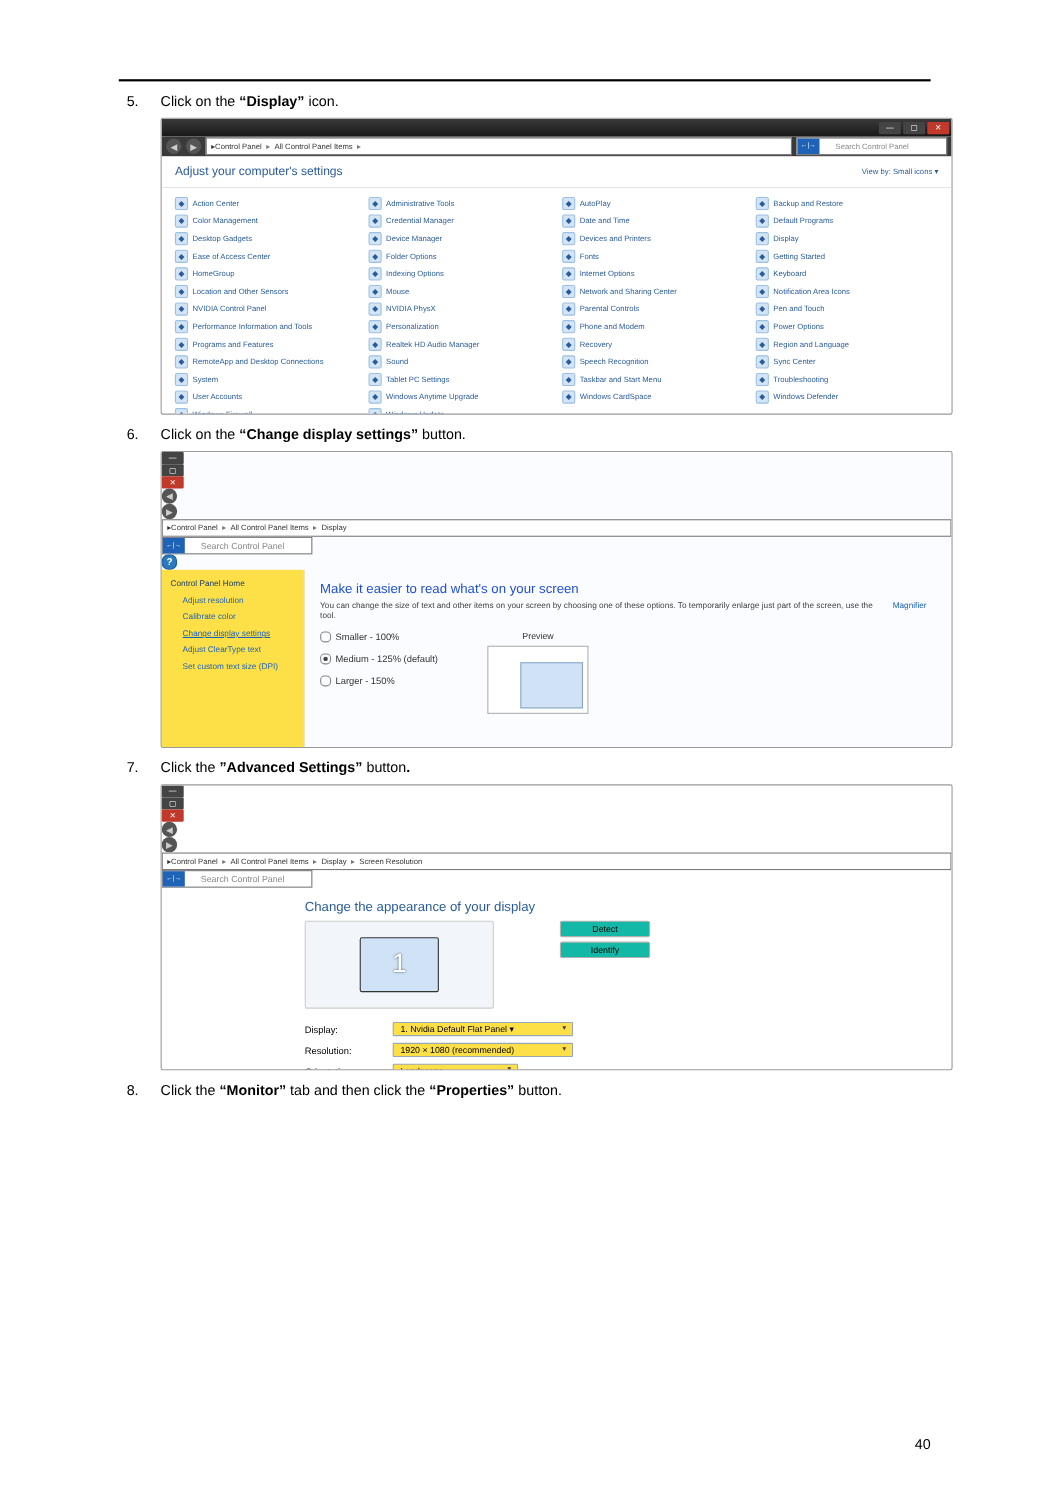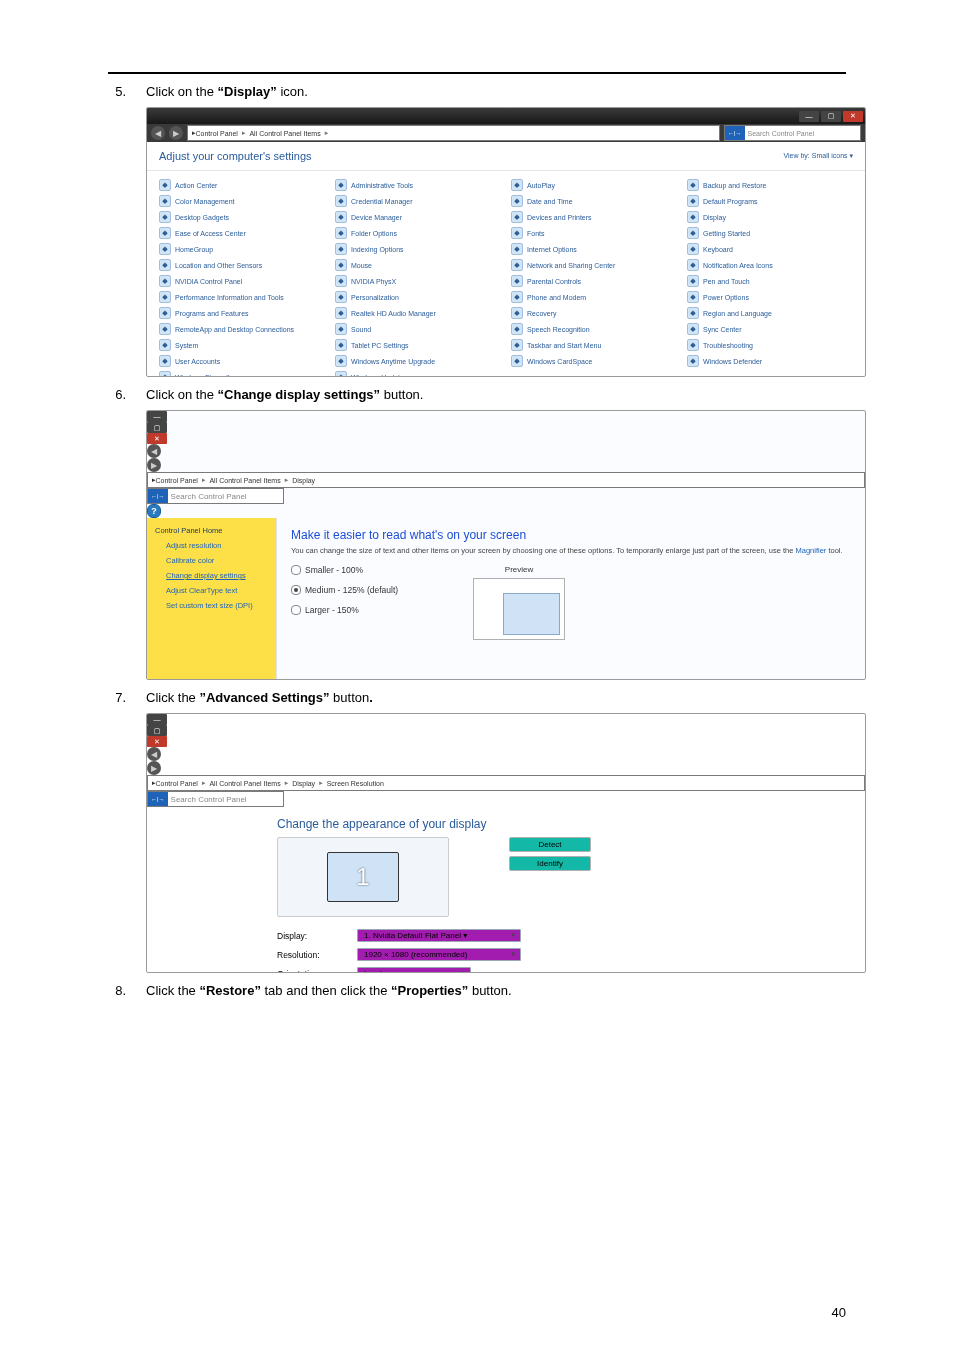"Search Control Panel" .srch .ph { padding: 0 3px -> 0 15px }
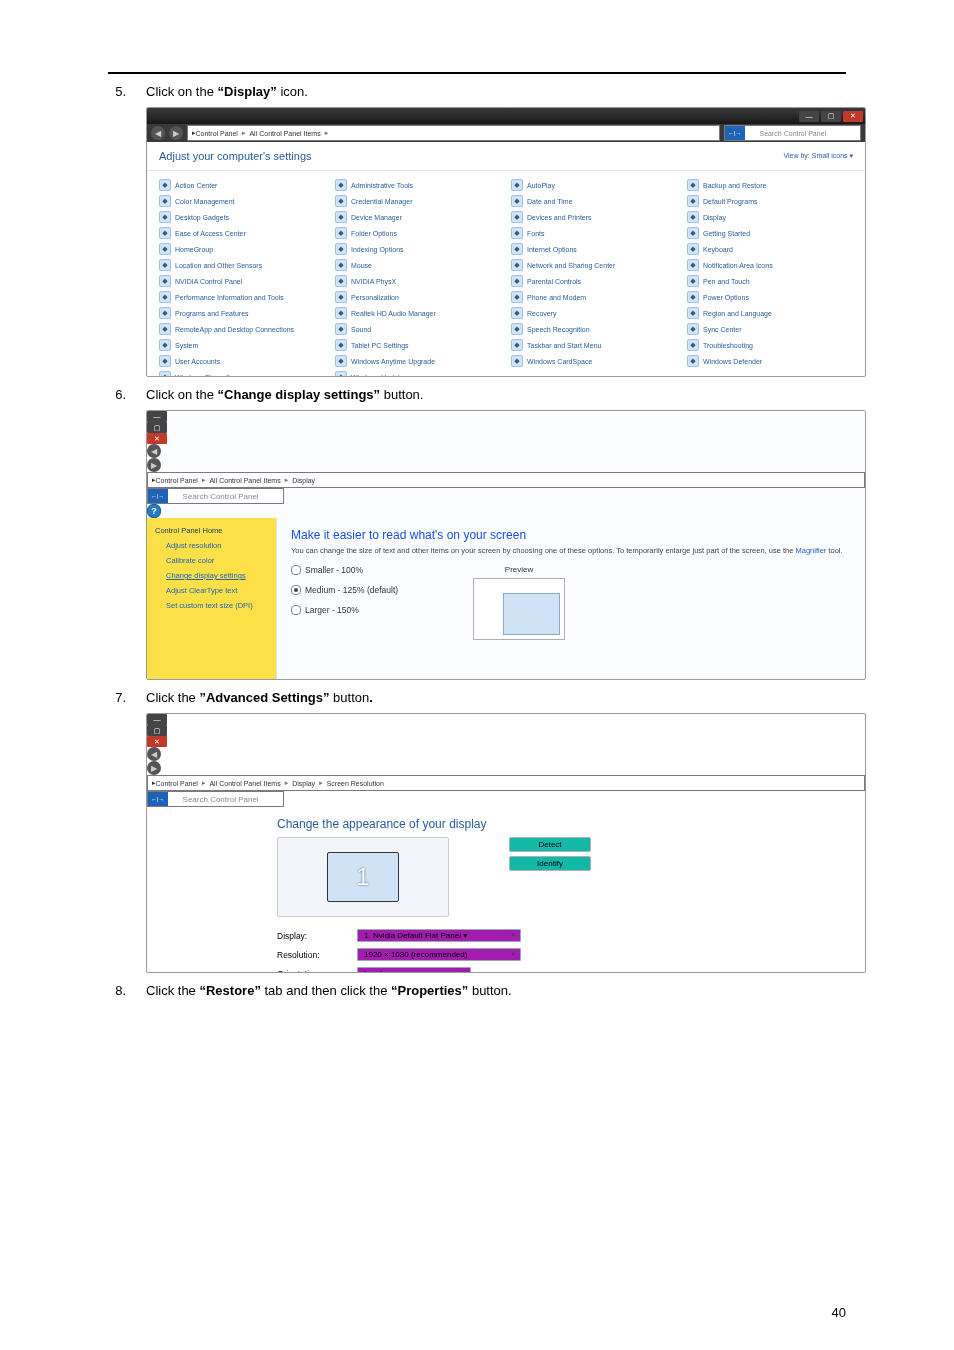"Magnifier" .dp .main .ml { margin-left: none -> 16px }
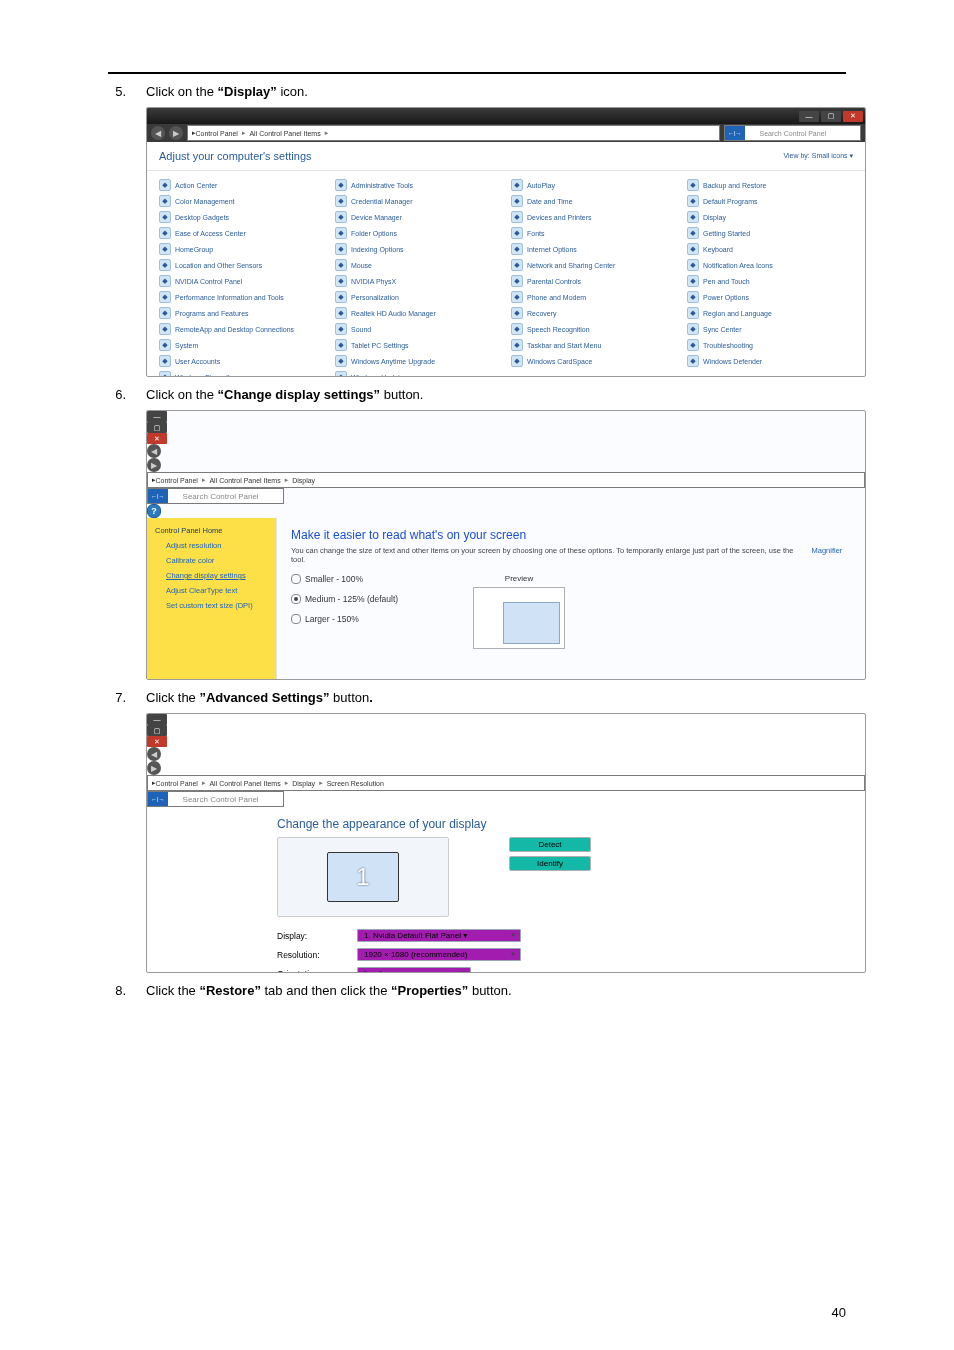"Smaller - 100%" .dp .opts { gap: 75px -> 45px }
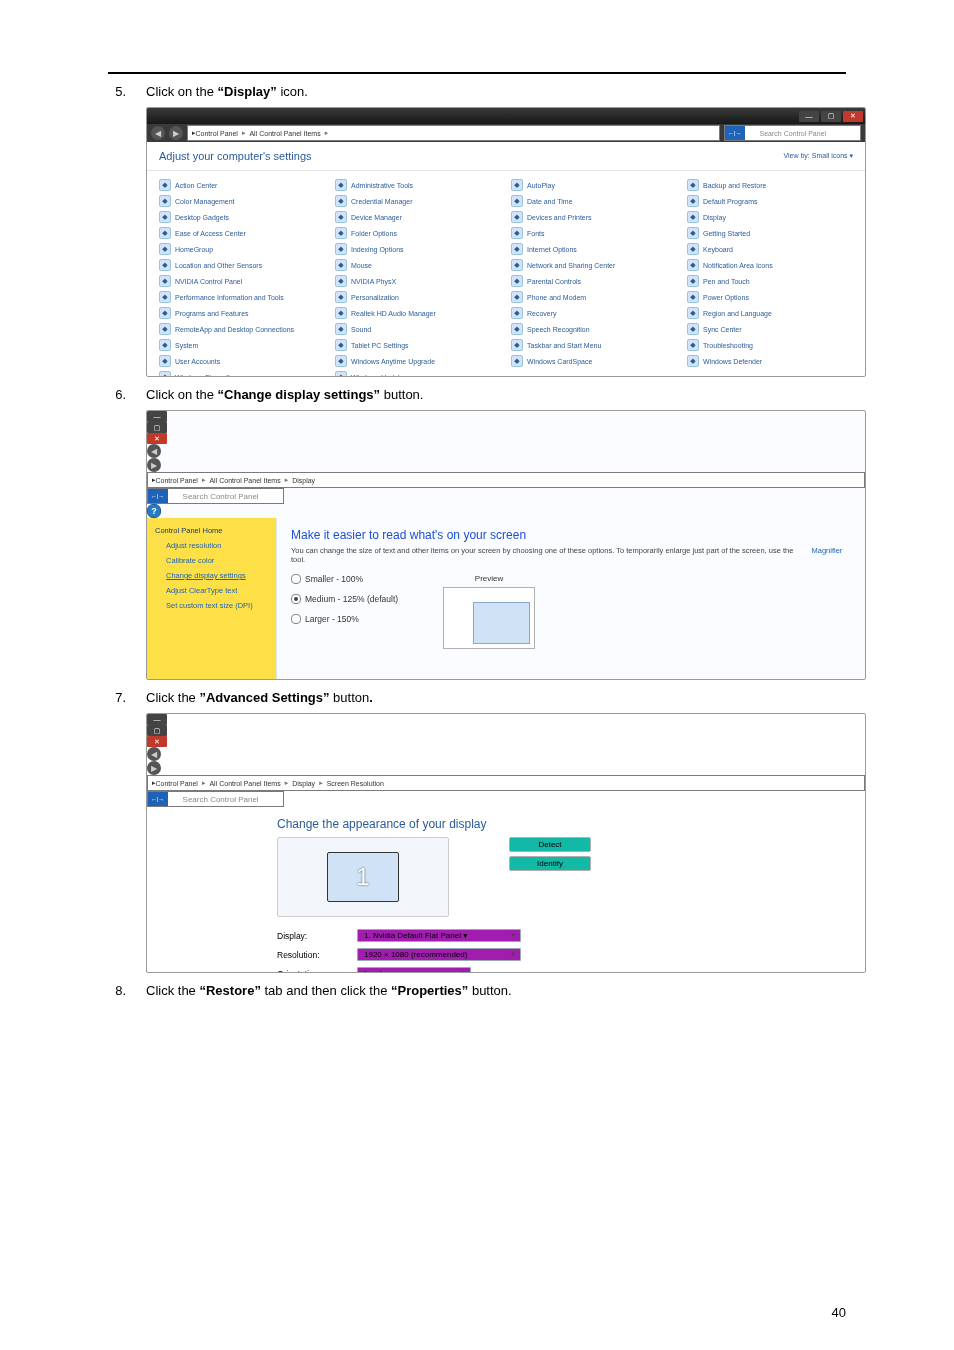"1. Nvidia Default Flat Panel" .sr .cb { background: #a21caf -> #fde047 }
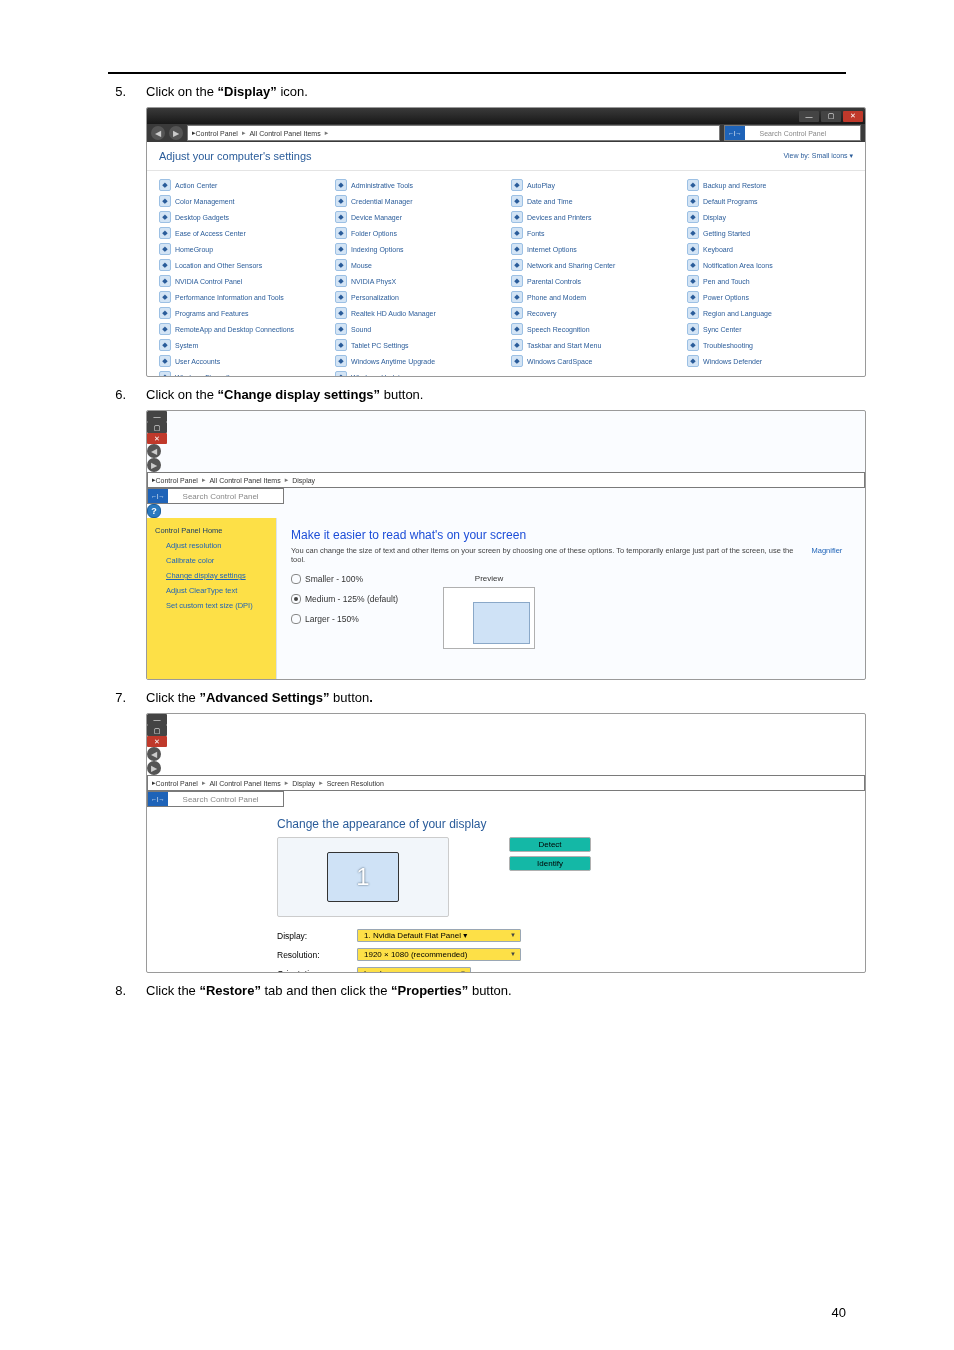"“Restore”" span.bold { text: Restore -> Monitor }
